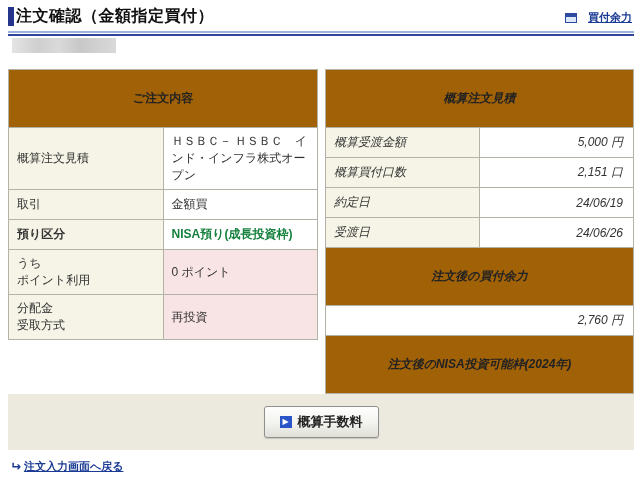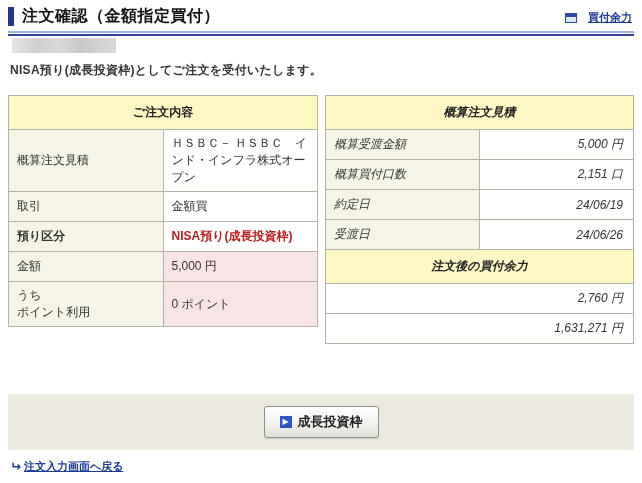"注文確認（金額指定買付）" .title-wrap { gap: 8px -> 2px }
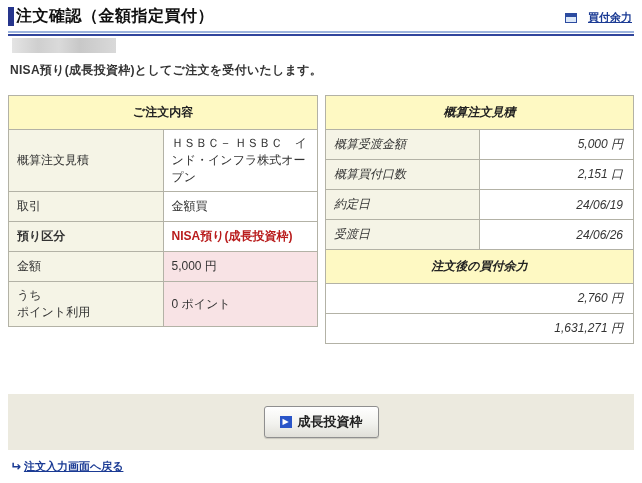"NISA預り(成長投資枠)としてご注文を受付いたします。" div.notice { html: <div>NISA預り(成長投資枠)としてご注文を受付いたします。</div> -> none }
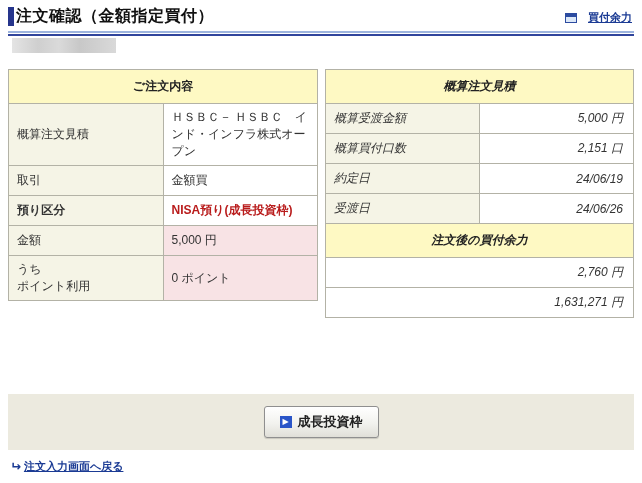"ご注文内容" .tbl th.sec { background: #fef9c3 -> #a16207; padding: 8px -> 20px }
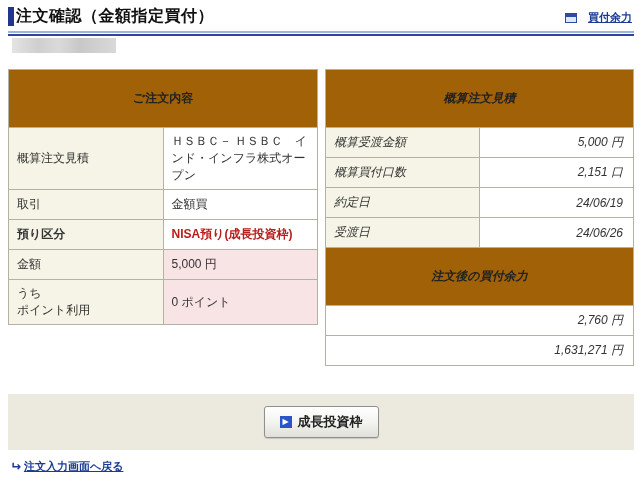"NISA預り(成長投資枠)" .red { color: #b91c1c -> #15803d }
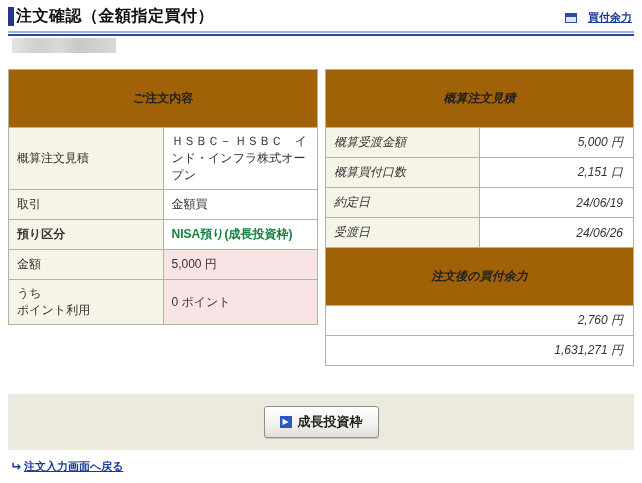"金額" tr.row-h1 { html: <tr> <td>金額</td> <td>5,000 円</td> </tr> -> none }
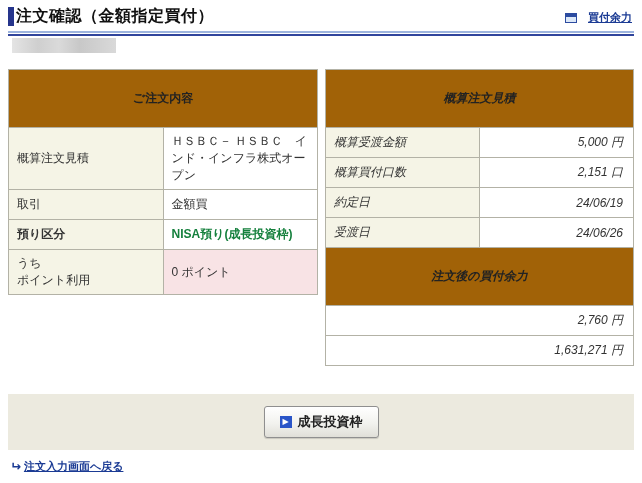"分配金" tr.row-h1b { html: none -> <tr> <td>分配金 受取方式</td> <td>再投資</td> </tr> }
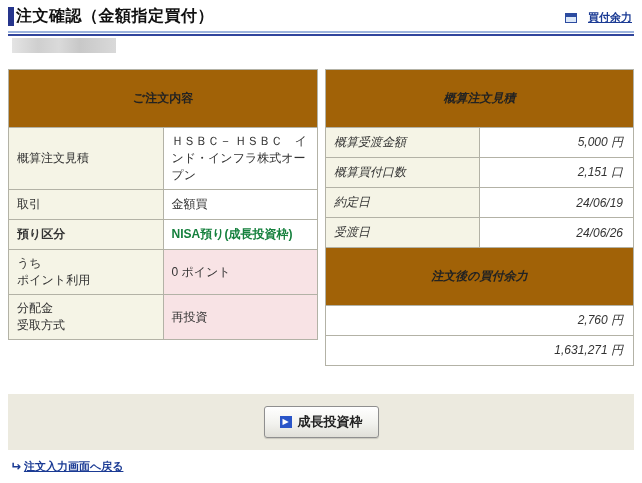"注文後のNISA投資可能枠(2024年)" tr { html: none -> <tr> <th>注文後のNISA投資可能枠(2024年)</th> </tr> }
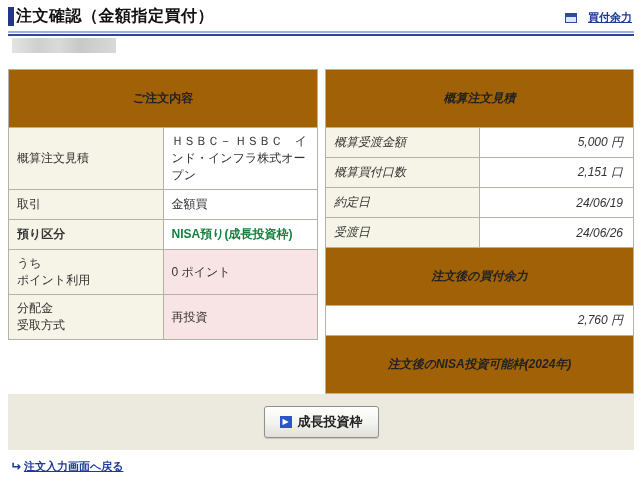"成長投資枠" span { text: 成長投資枠 -> 概算手数料 }
